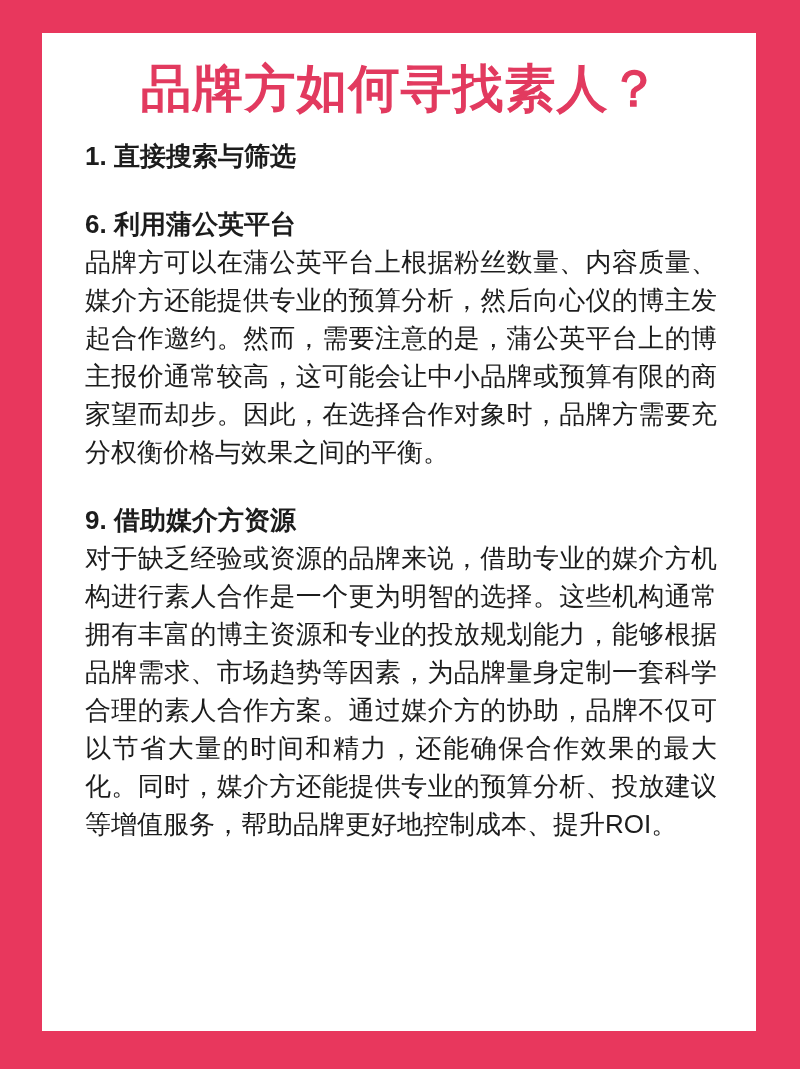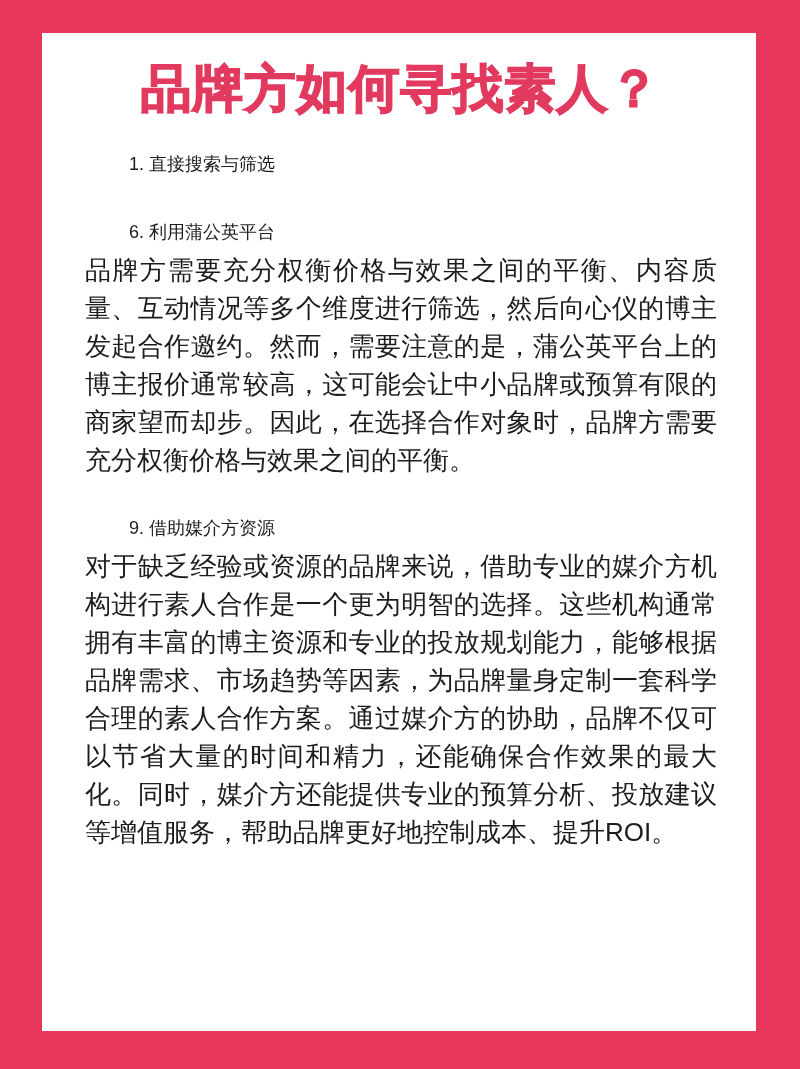"品牌方如何寻找素人？" .title { font-weight: 700 -> 400; margin-bottom: 26px -> 18px }
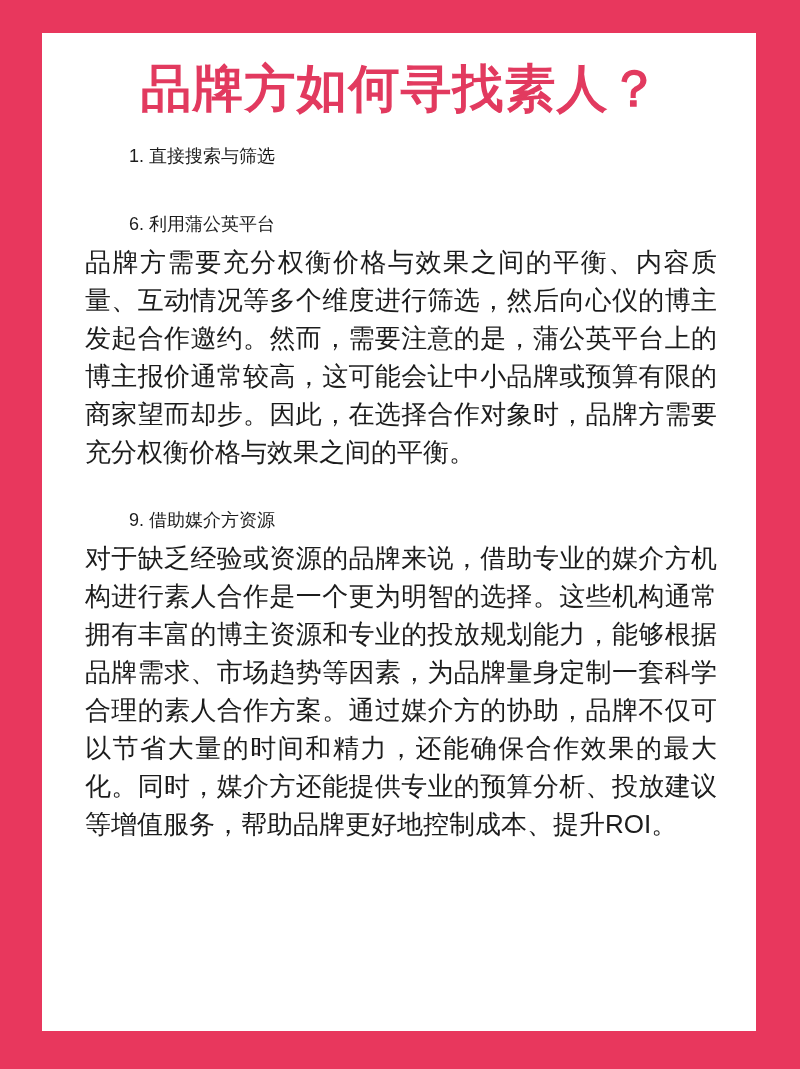"1. 直接搜索与筛选" .section-heading { font-size: 18px -> 26px; font-weight: 400 -> 700; margin-left: 44px -> none }
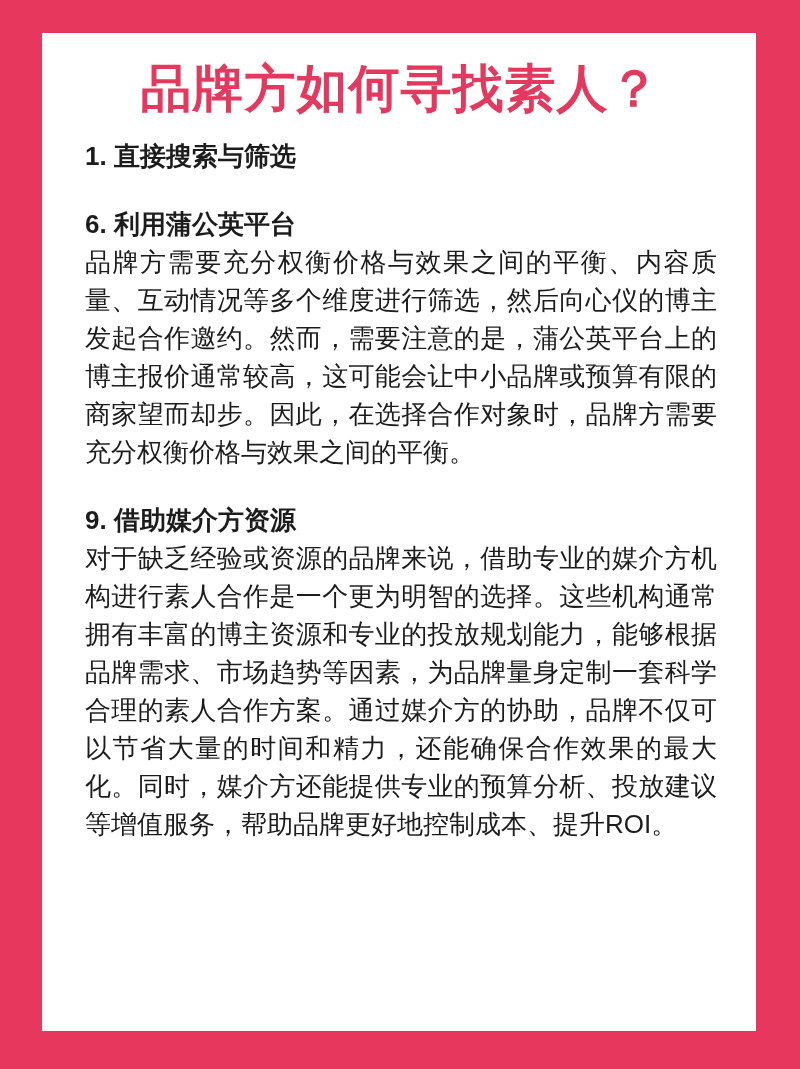"品牌方需要充分权衡价格与效果之间的平衡、内容质量、互动情况等多个维度进行筛选，然" div.section-body { text: 需要充分权衡价格与效果之间的平衡、内容质量、互动情况等多个维度进行筛选 -> 可以在蒲公英平台上根据粉丝数量、内容质量、媒介方还能提供专业的预算分析 }
